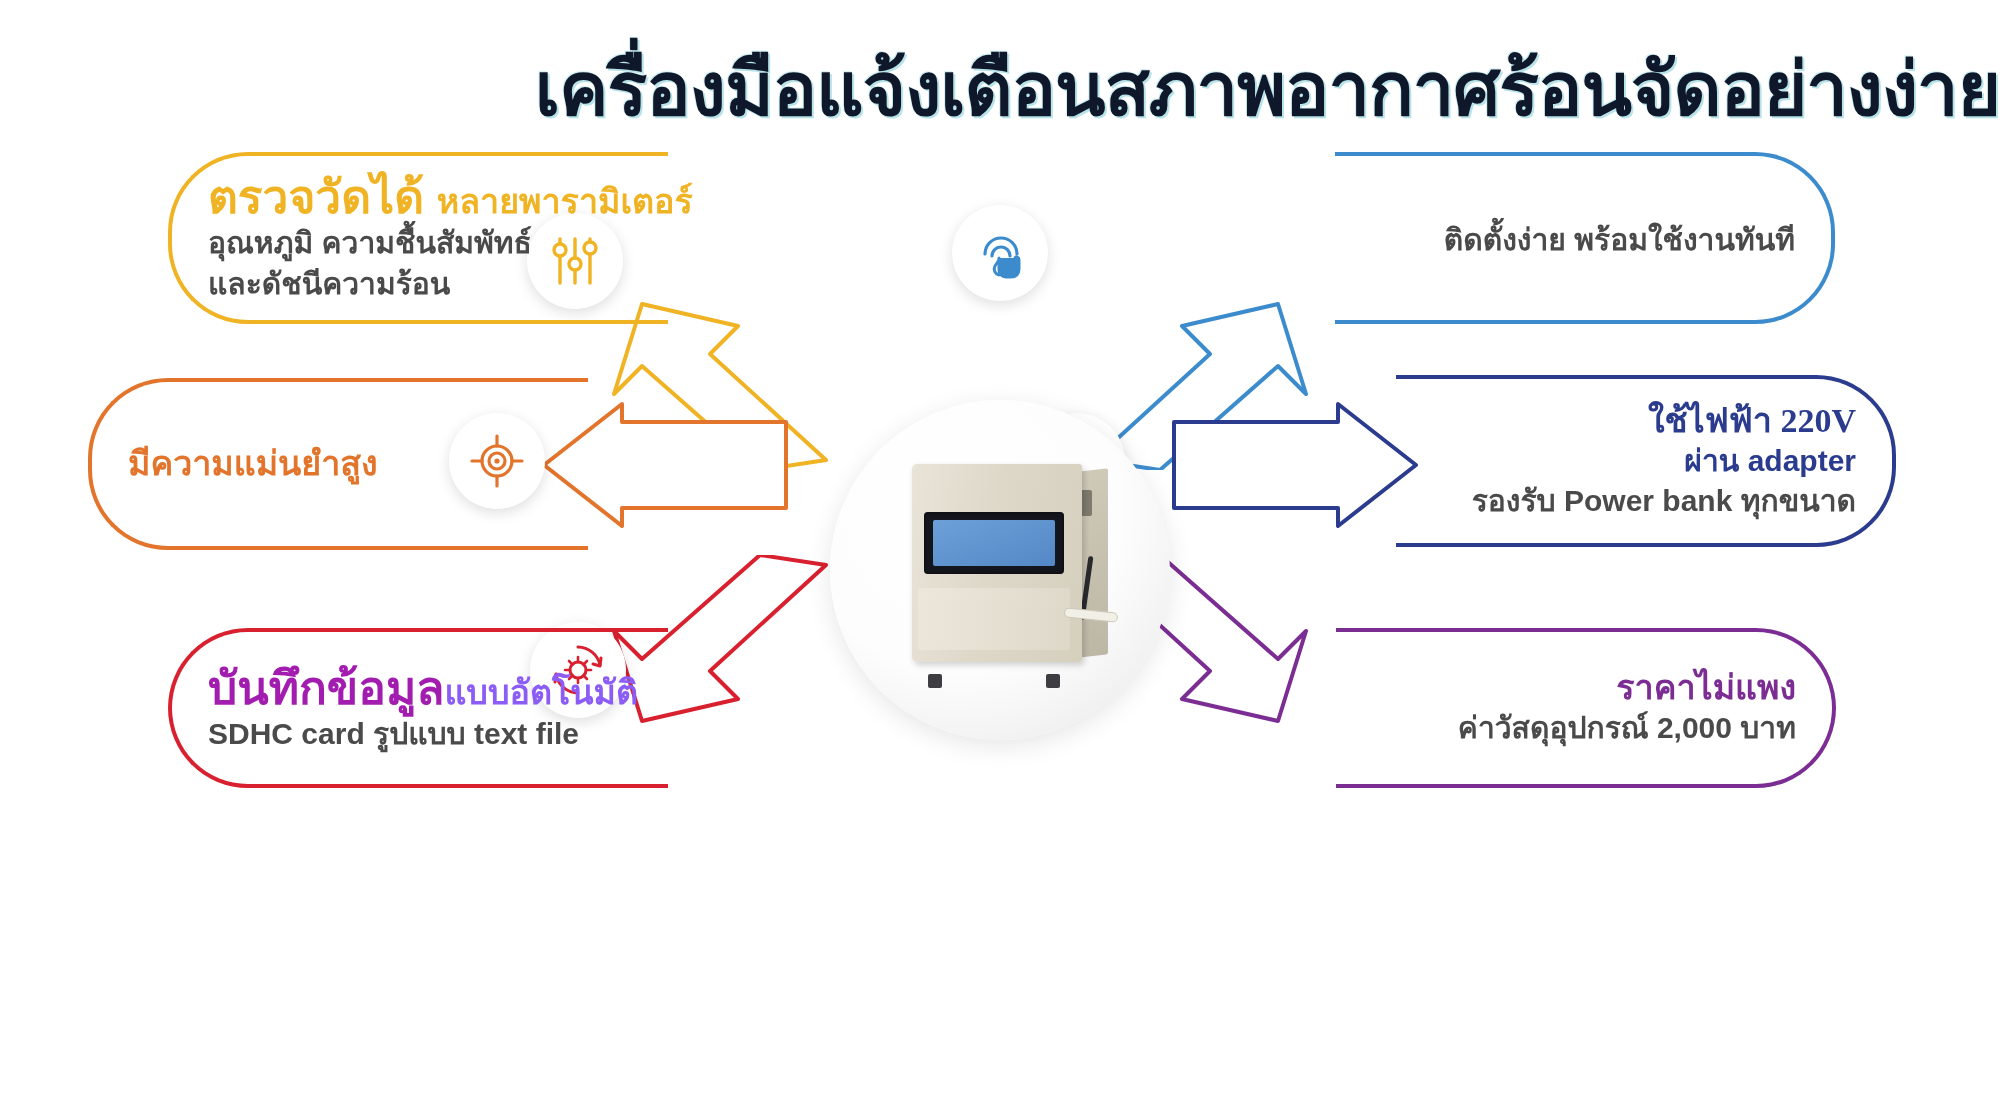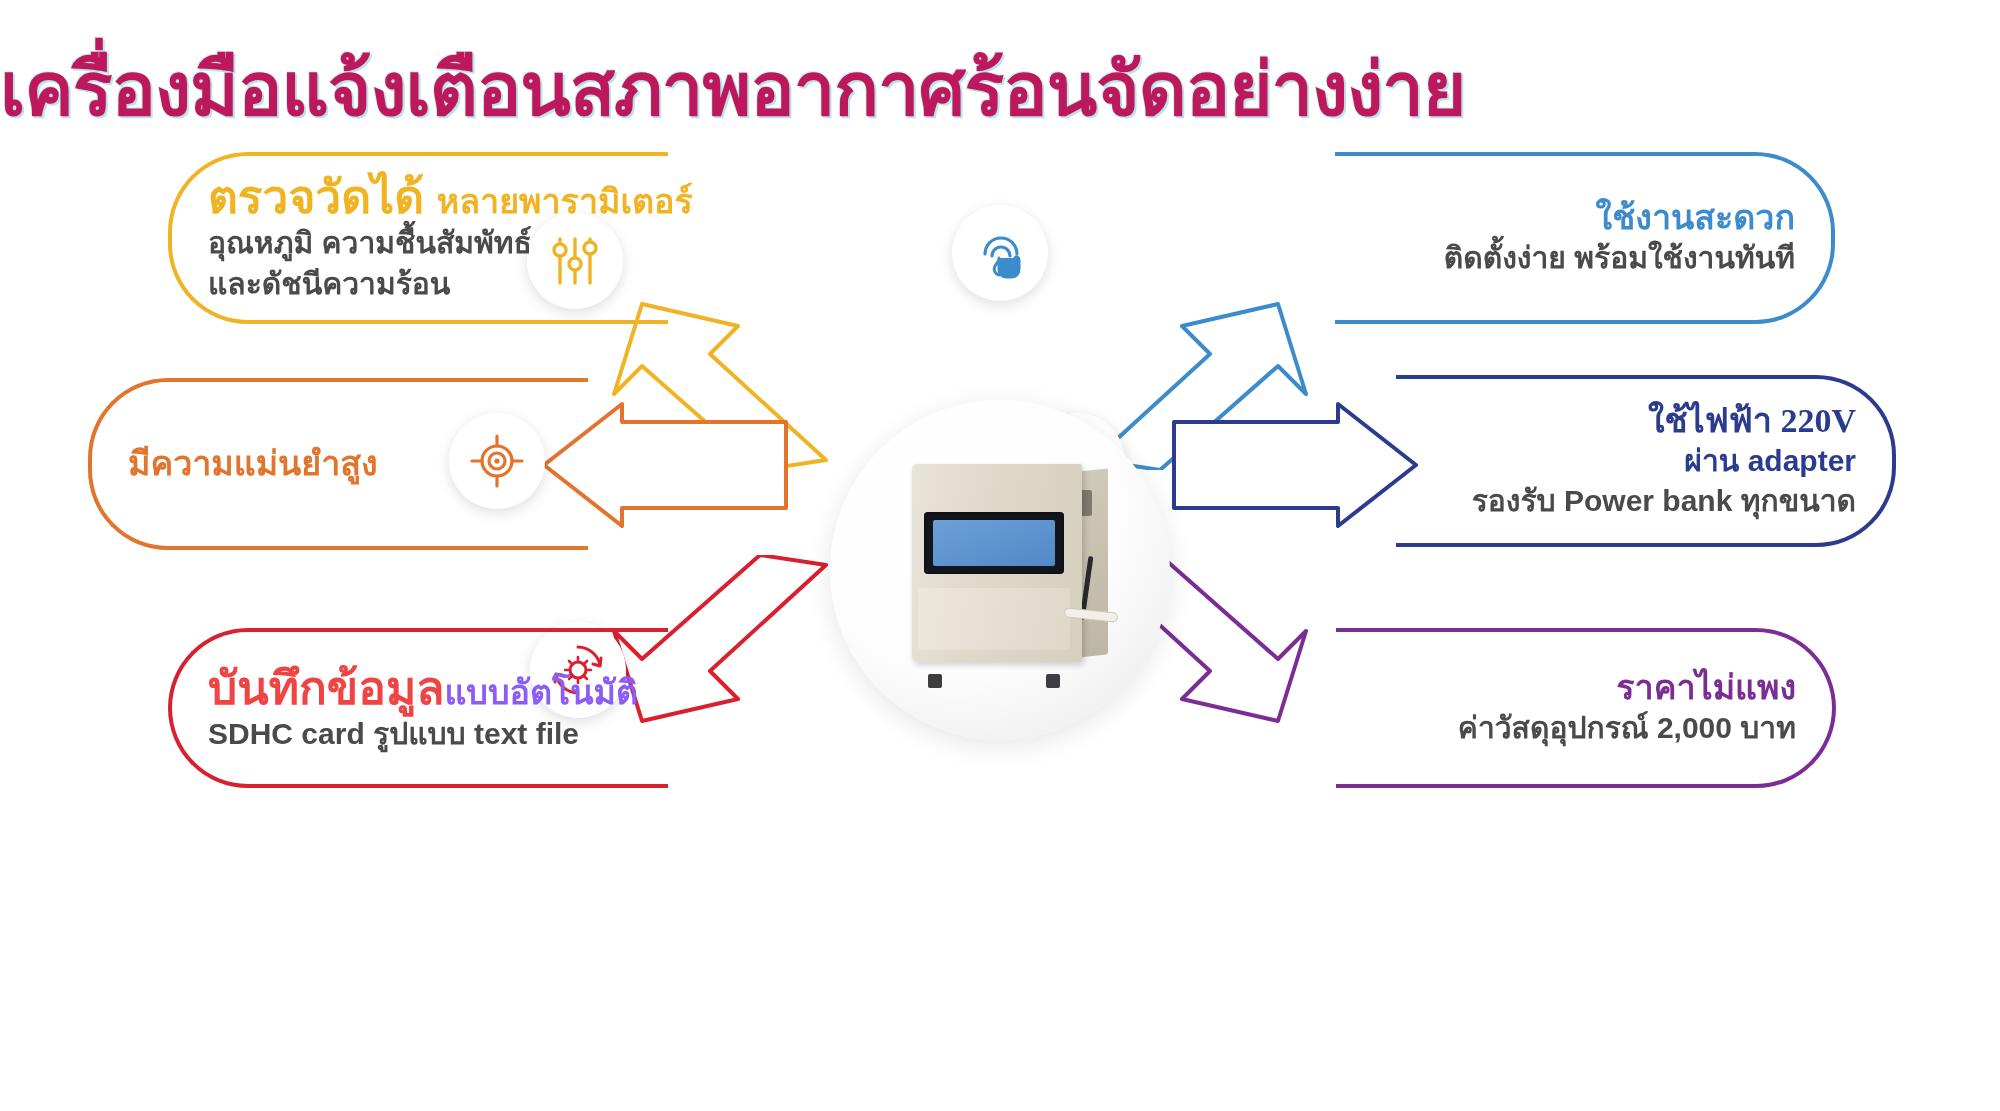"เครื่องมือแจ้งเตือนสภาพอากาศร้อนจัดอย่าง" .title { color: #be185d -> #0f172a; text-align: left -> right }
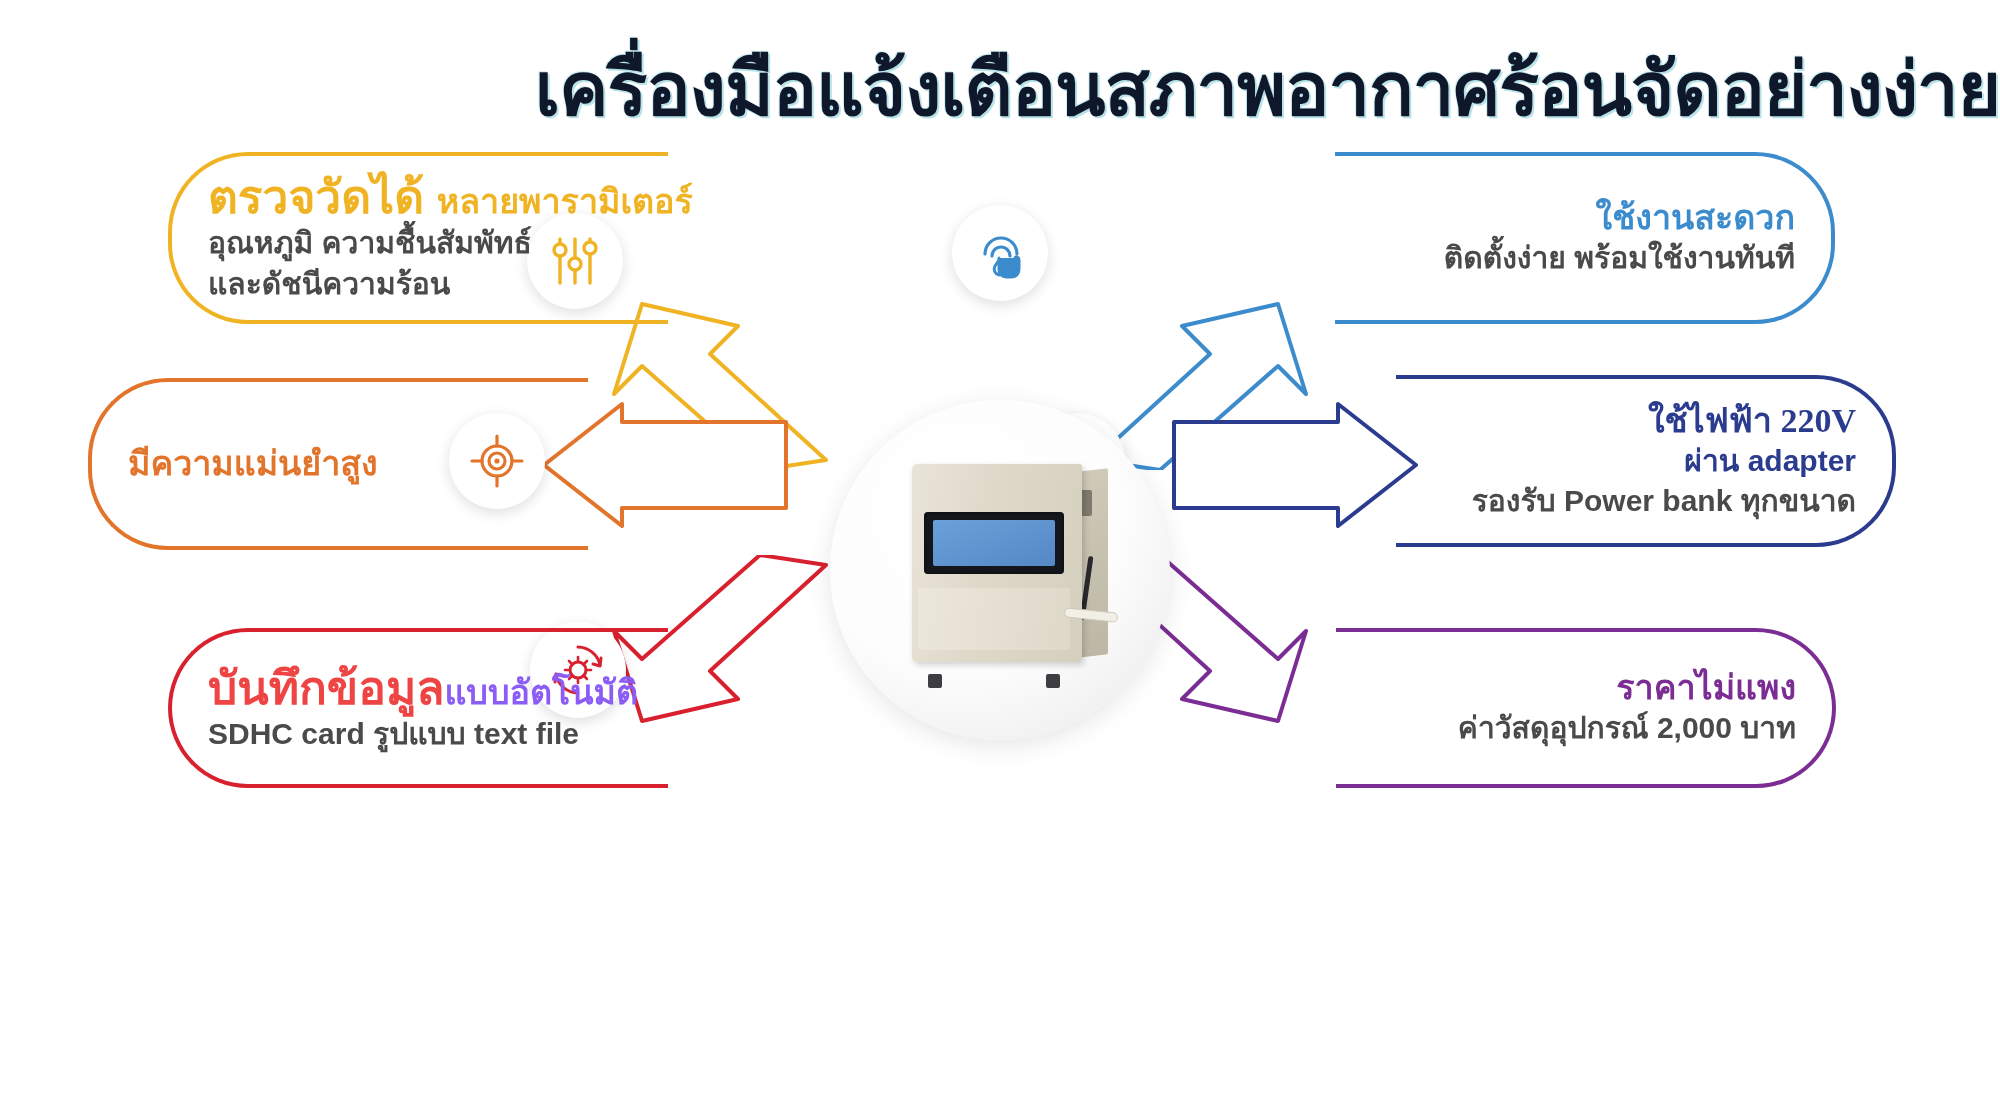"ใช้งานสะดวก" div.headline { html: <div> <span>ใช้งานสะดวก</span> </div> -> none }
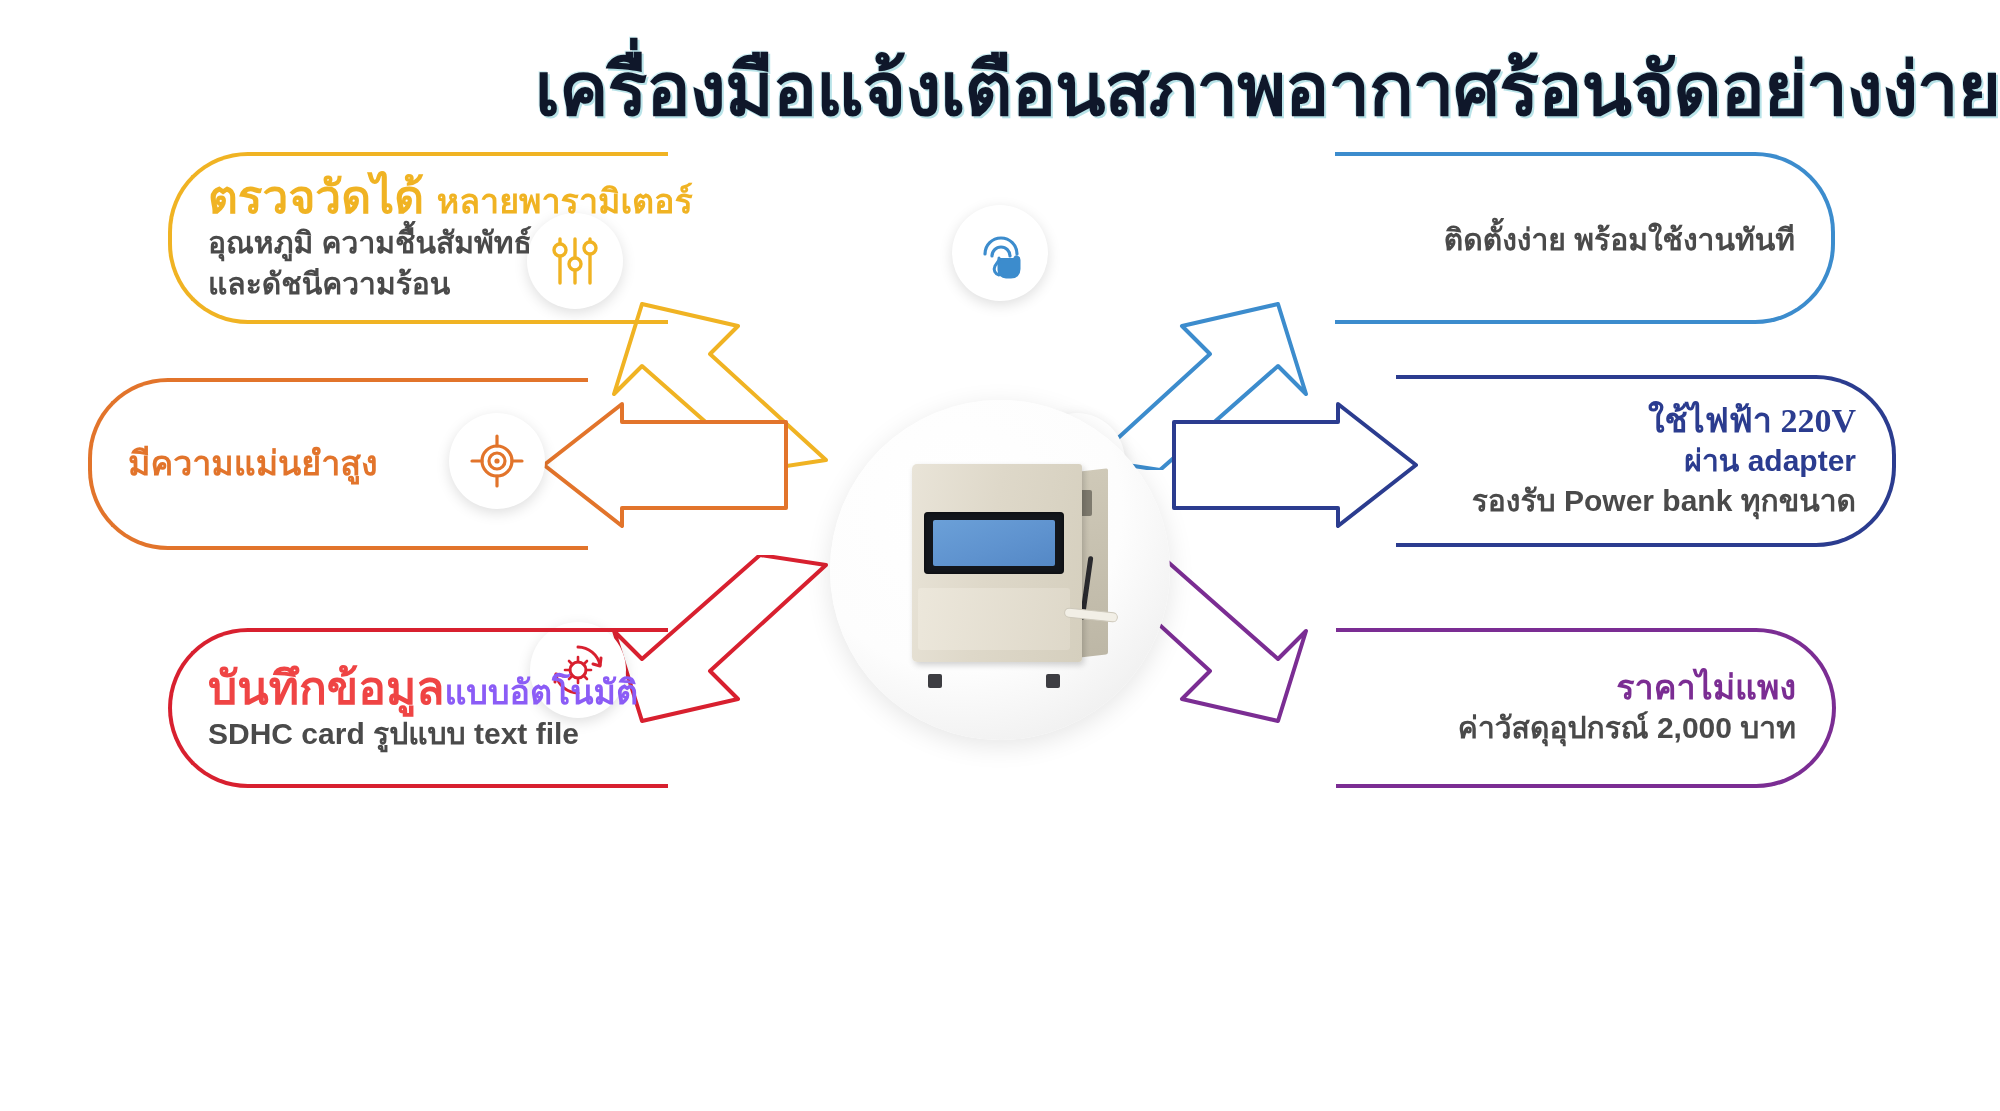"บันทึกข้อมูล" #card-logging .lead { color: #ef4444 -> #a21caf }
